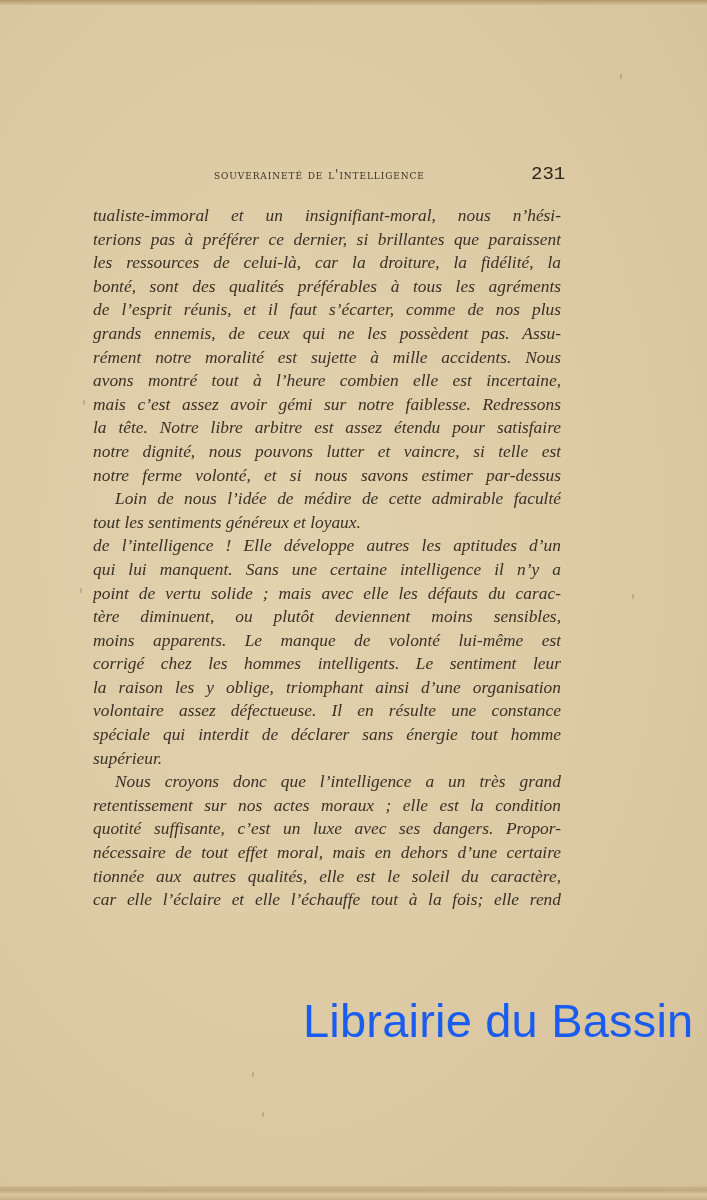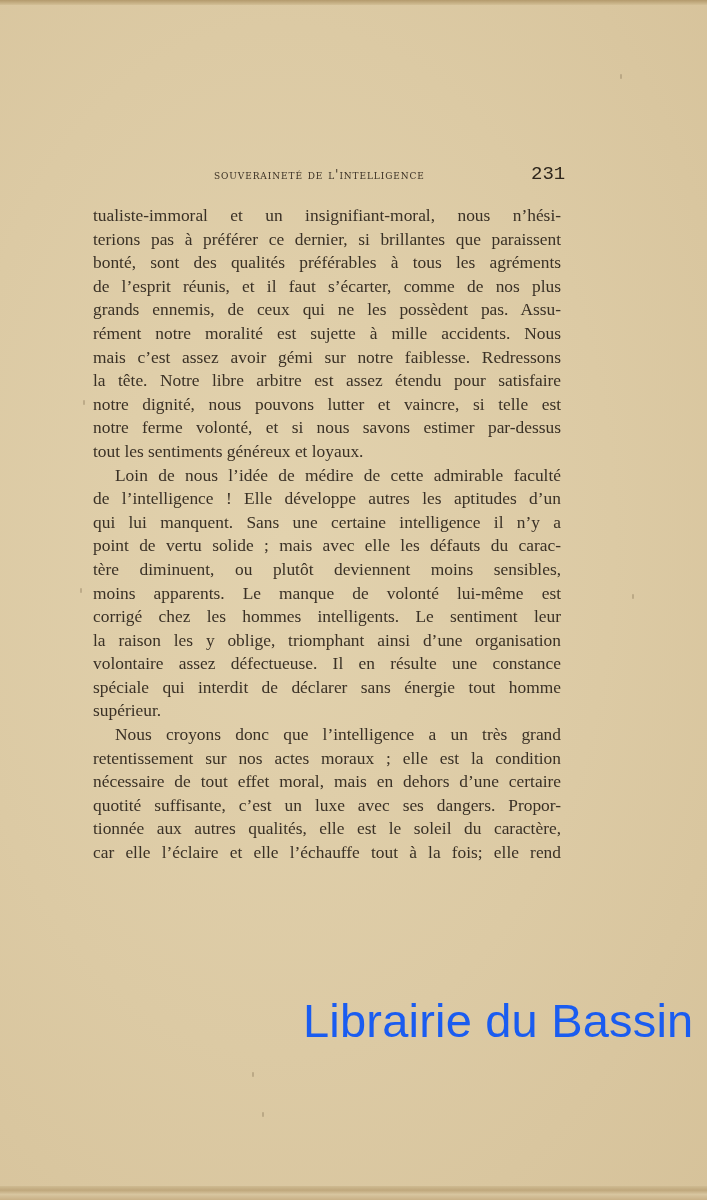"tualiste-immoral et un" .line { font-style: none -> italic }
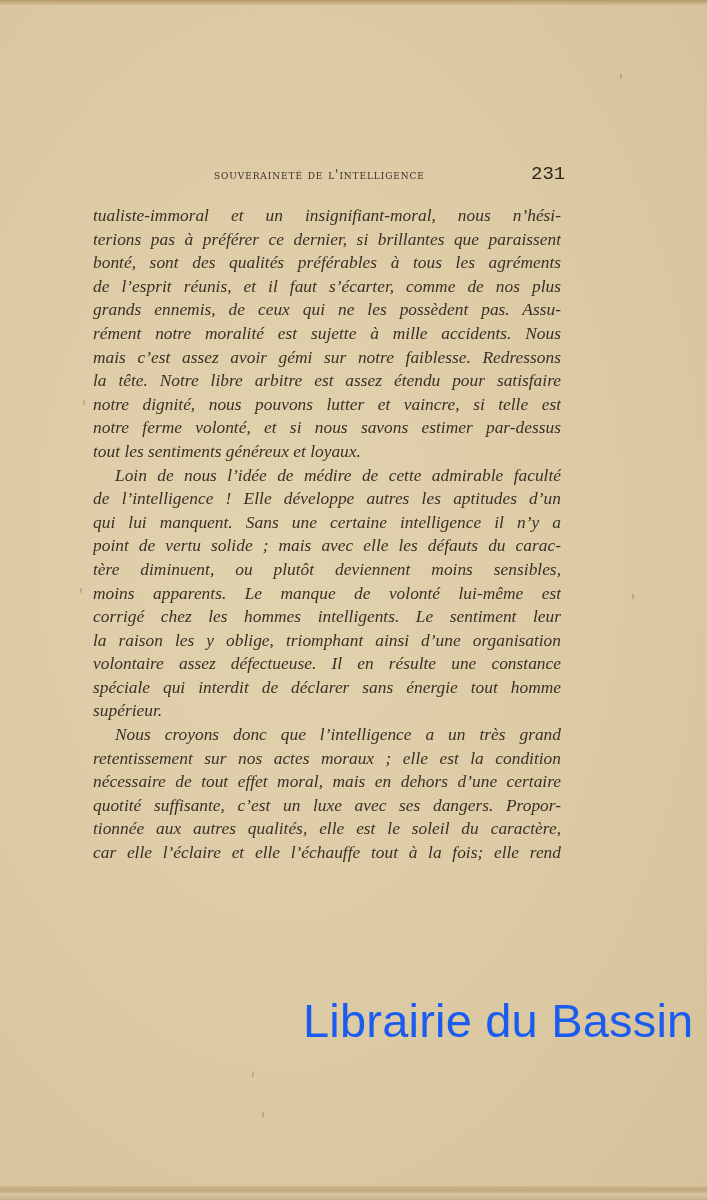"les ressources de celui-là, car" span.line { html: none -> <span>les ressources de celui-là, car la droiture, la fidélité, la</span> }
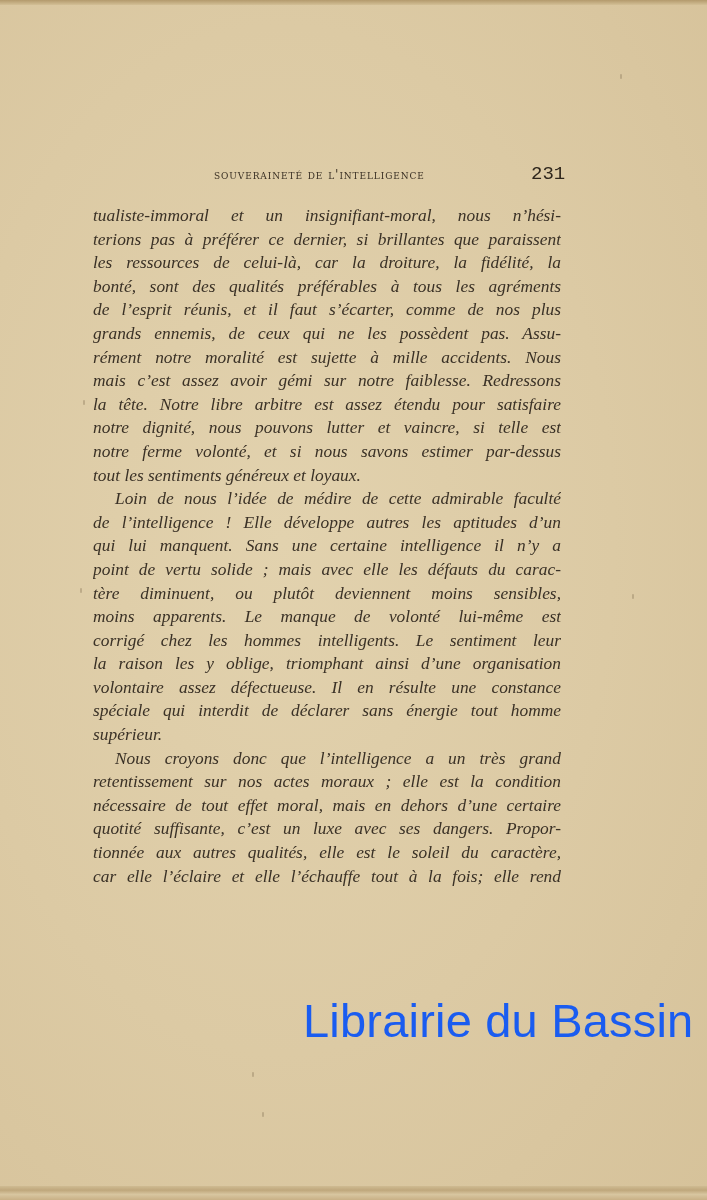"avons montré tout à l’heure" span.line { html: none -> <span>avons montré tout à l’heure combien elle est incertaine,</span> }
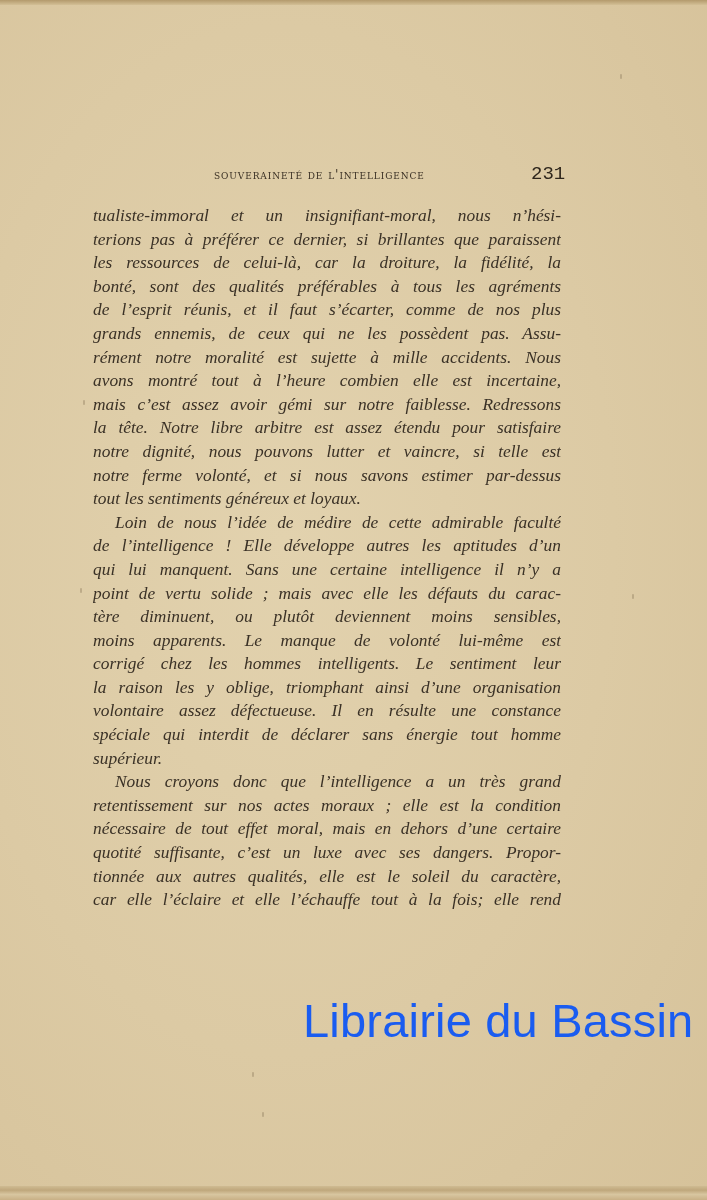"tout les sentiments généreux et" span.line { order: before "Loin de nous l’idée de" -> after "Loin de nous l’idée de" }
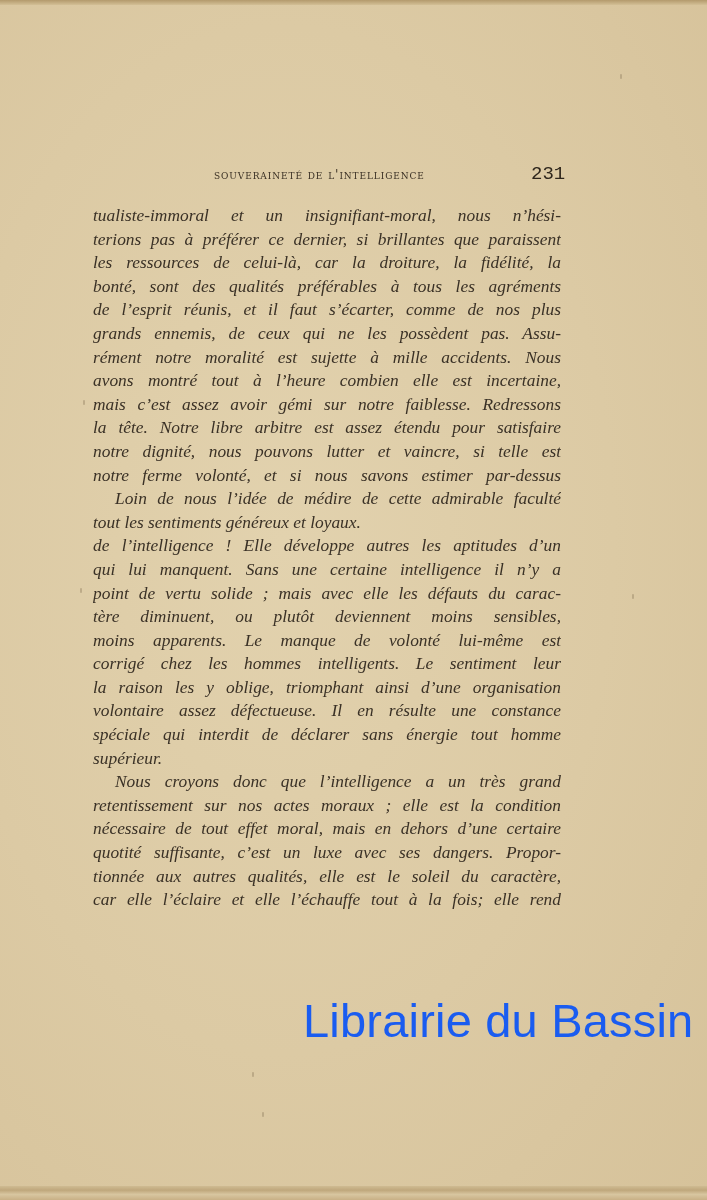"nécessaire de tout effet moral," span.line { order: before "quotité suffisante, c’est un luxe" -> after "quotité suffisante, c’est un luxe" }
